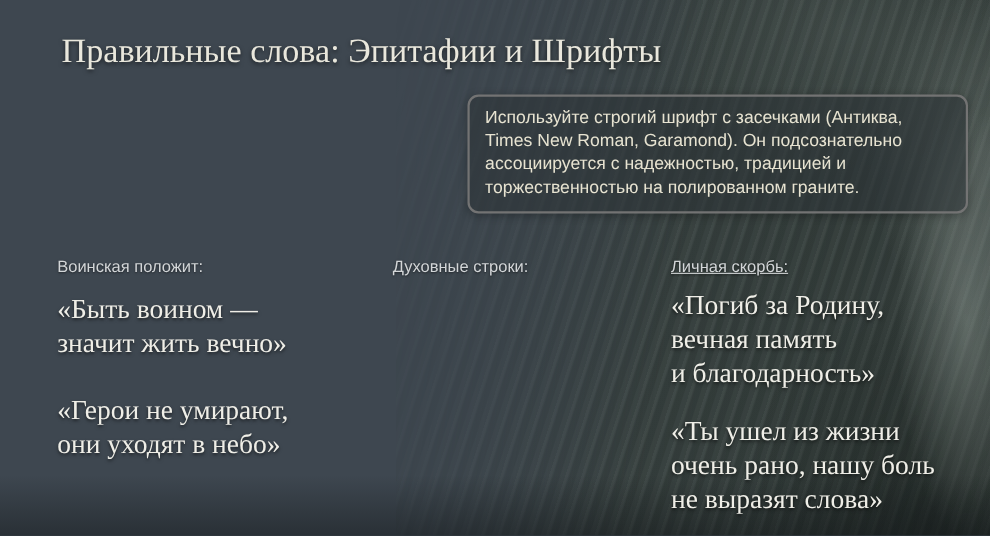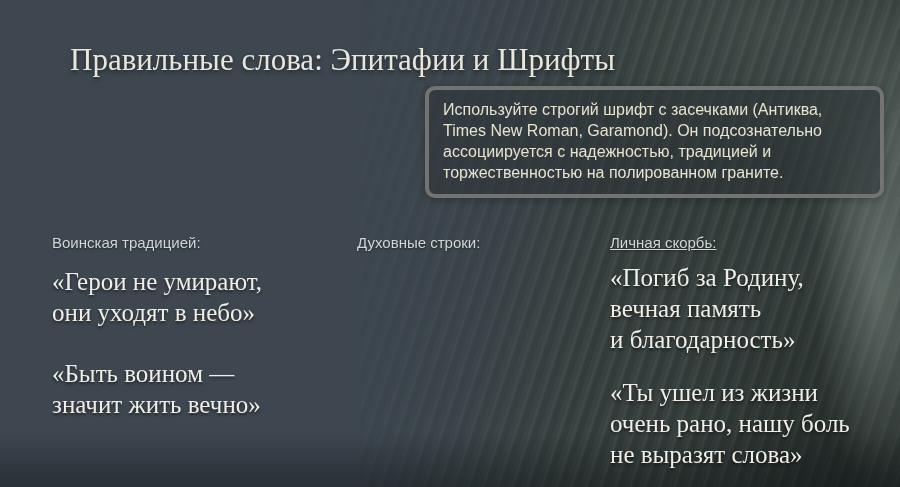"Правильные слова: Эпитафии и Шрифты" .title { margin: 18px -> 4px }
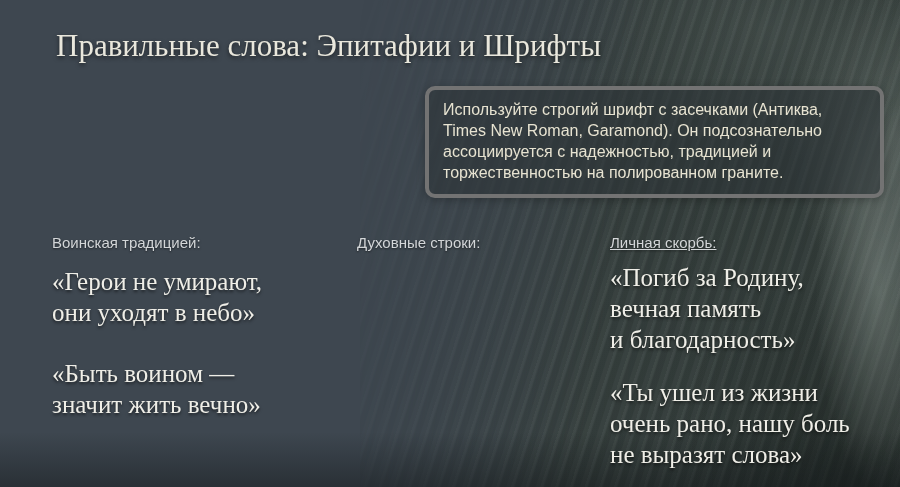"Используйте строгий шрифт с засечками" .tip-box { border: 4px solid #737373 -> 2px solid #737373 }
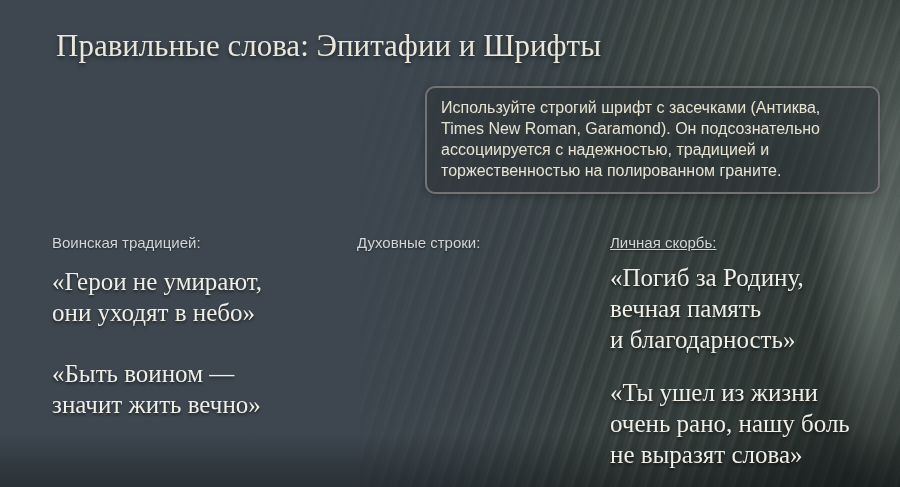"Воинская традицией:" div.col-header { text: традицией -> положит }
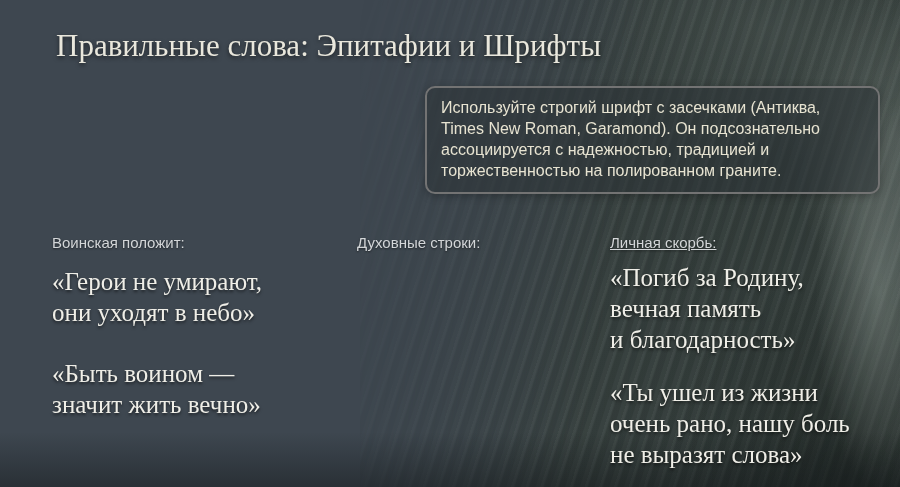"«Герои не умирают," div.quote { order: before "«Быть воином —" -> after "«Быть воином —" }
